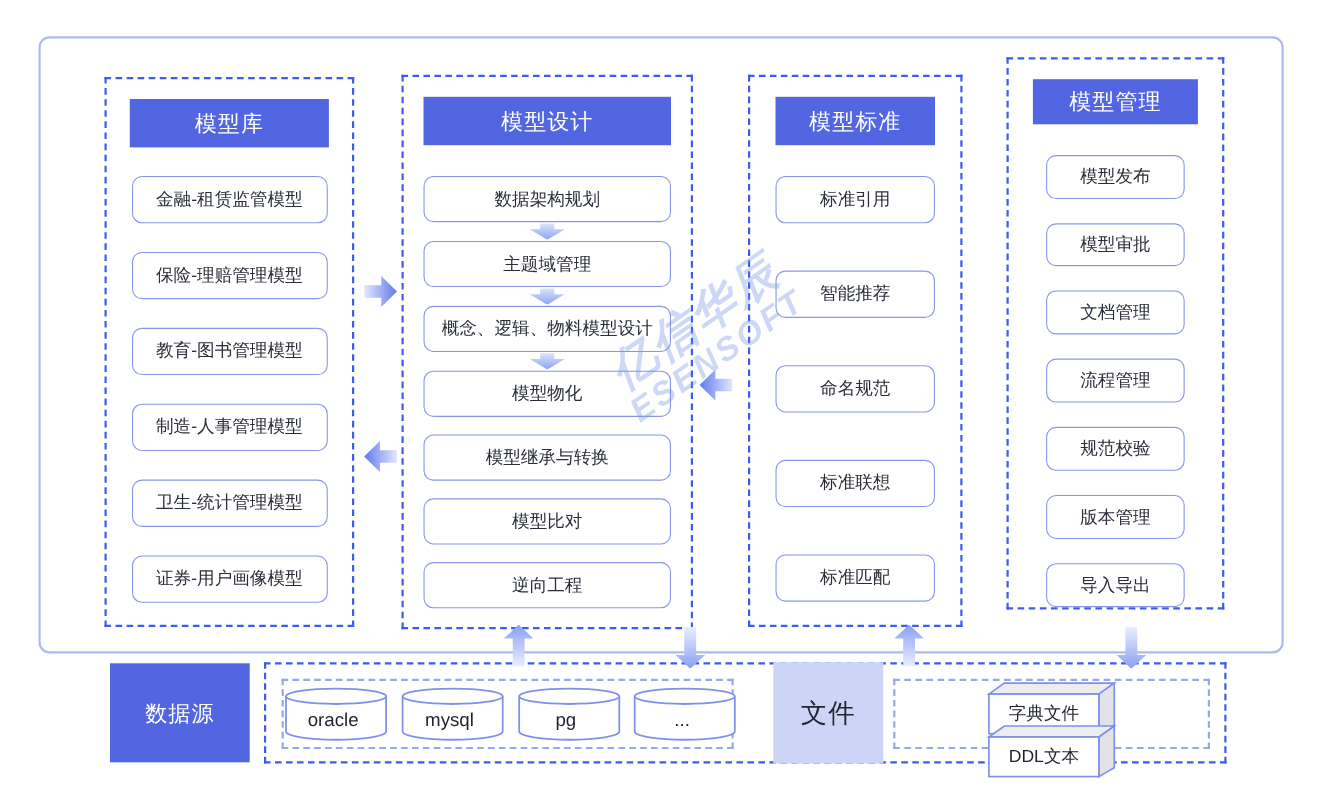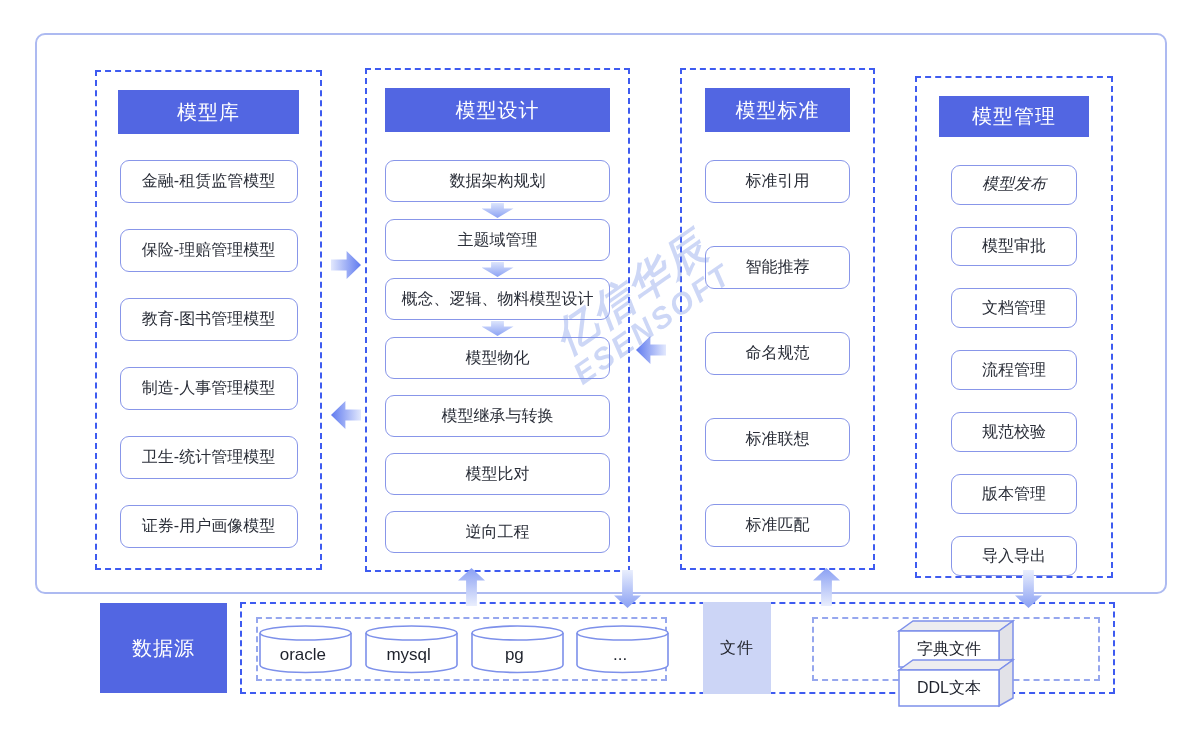"模型管理" .col4 { top: 76px -> 52px }
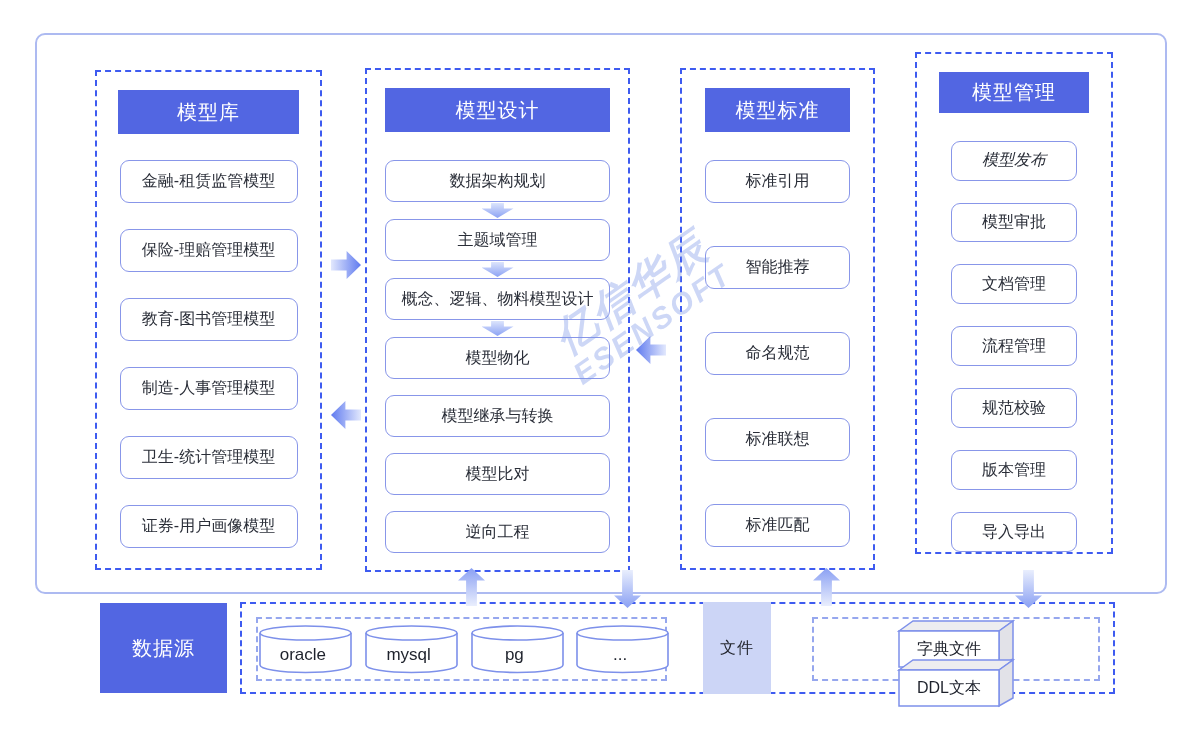"模型发布" .col4 .item.first { font-style: italic -> none }
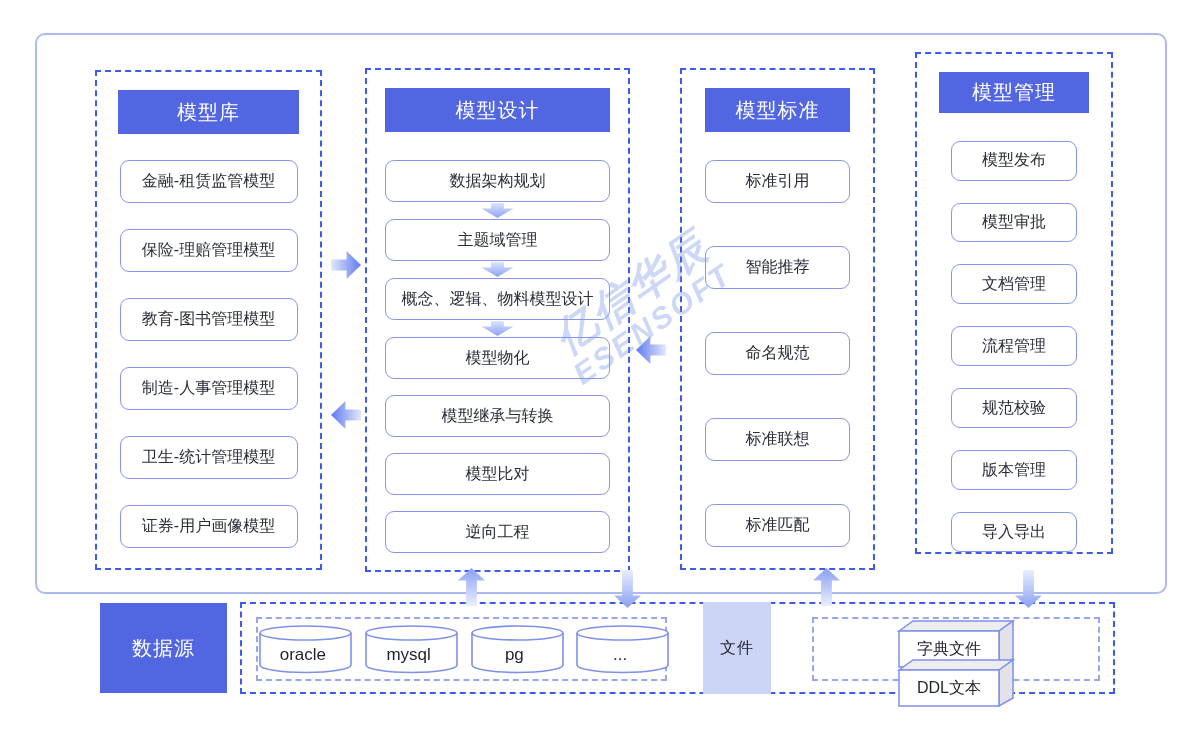"文件" .file-box { font-size: 16px -> 24px; width: 68px -> 100px }
